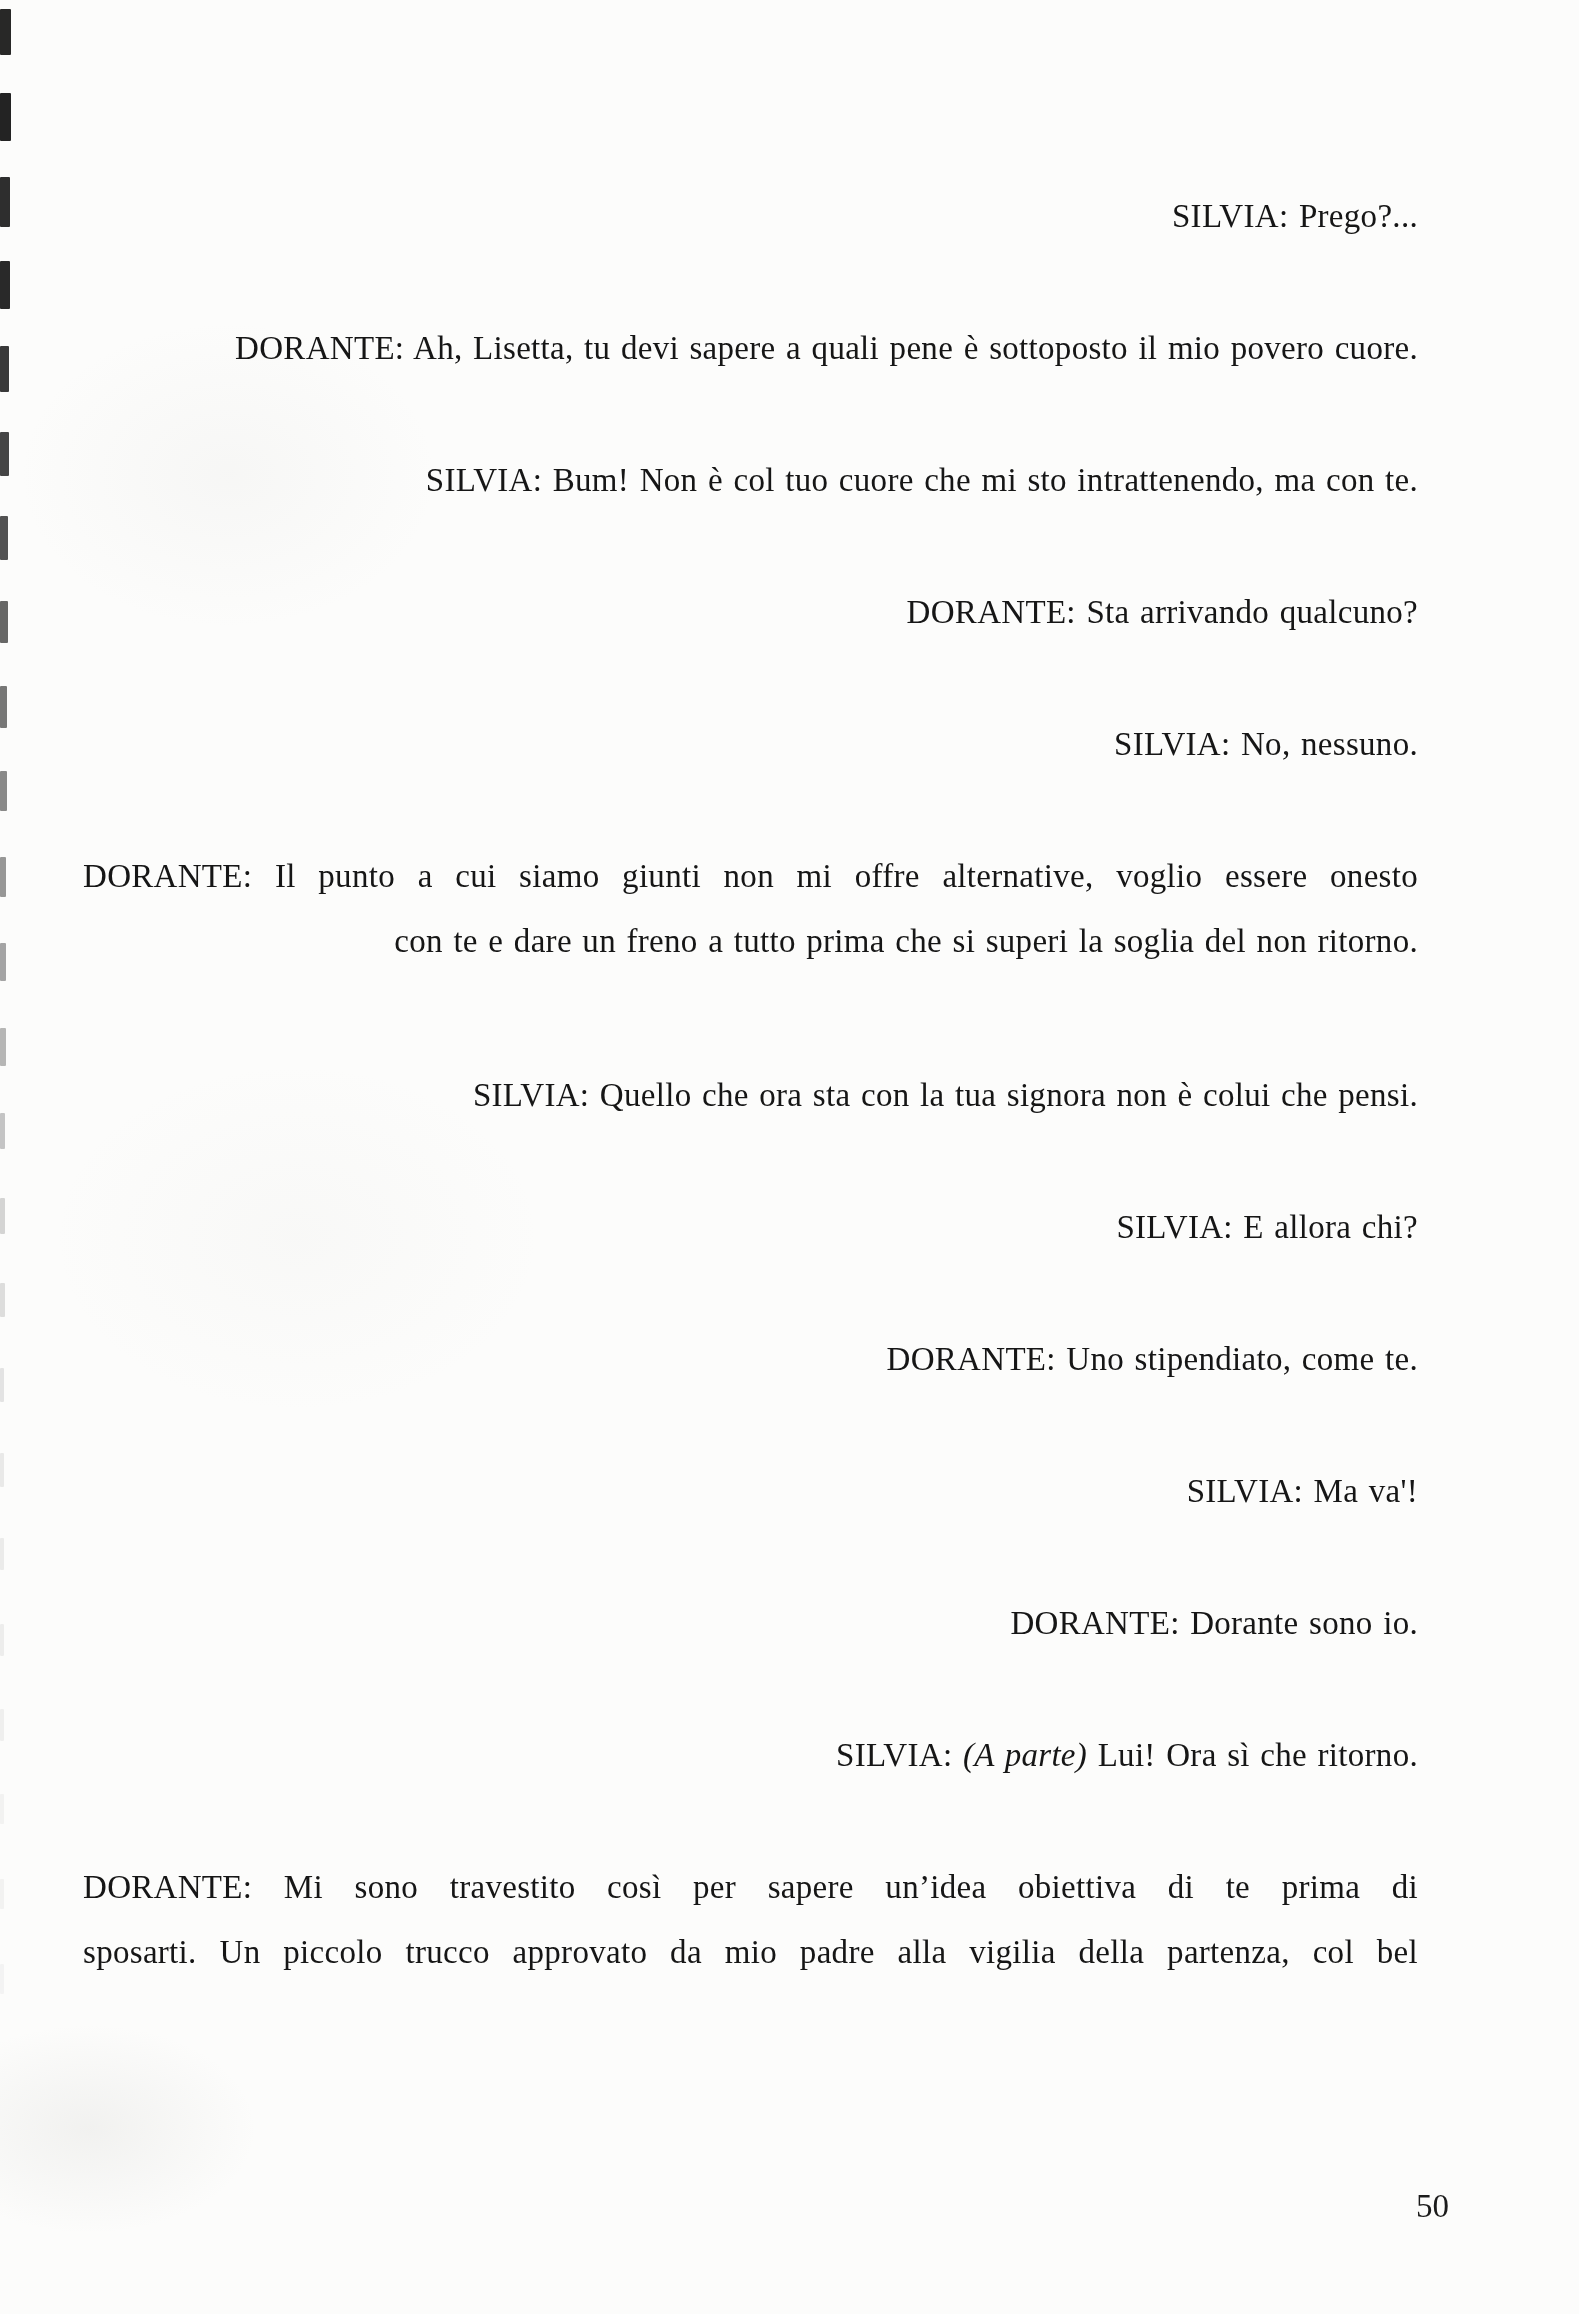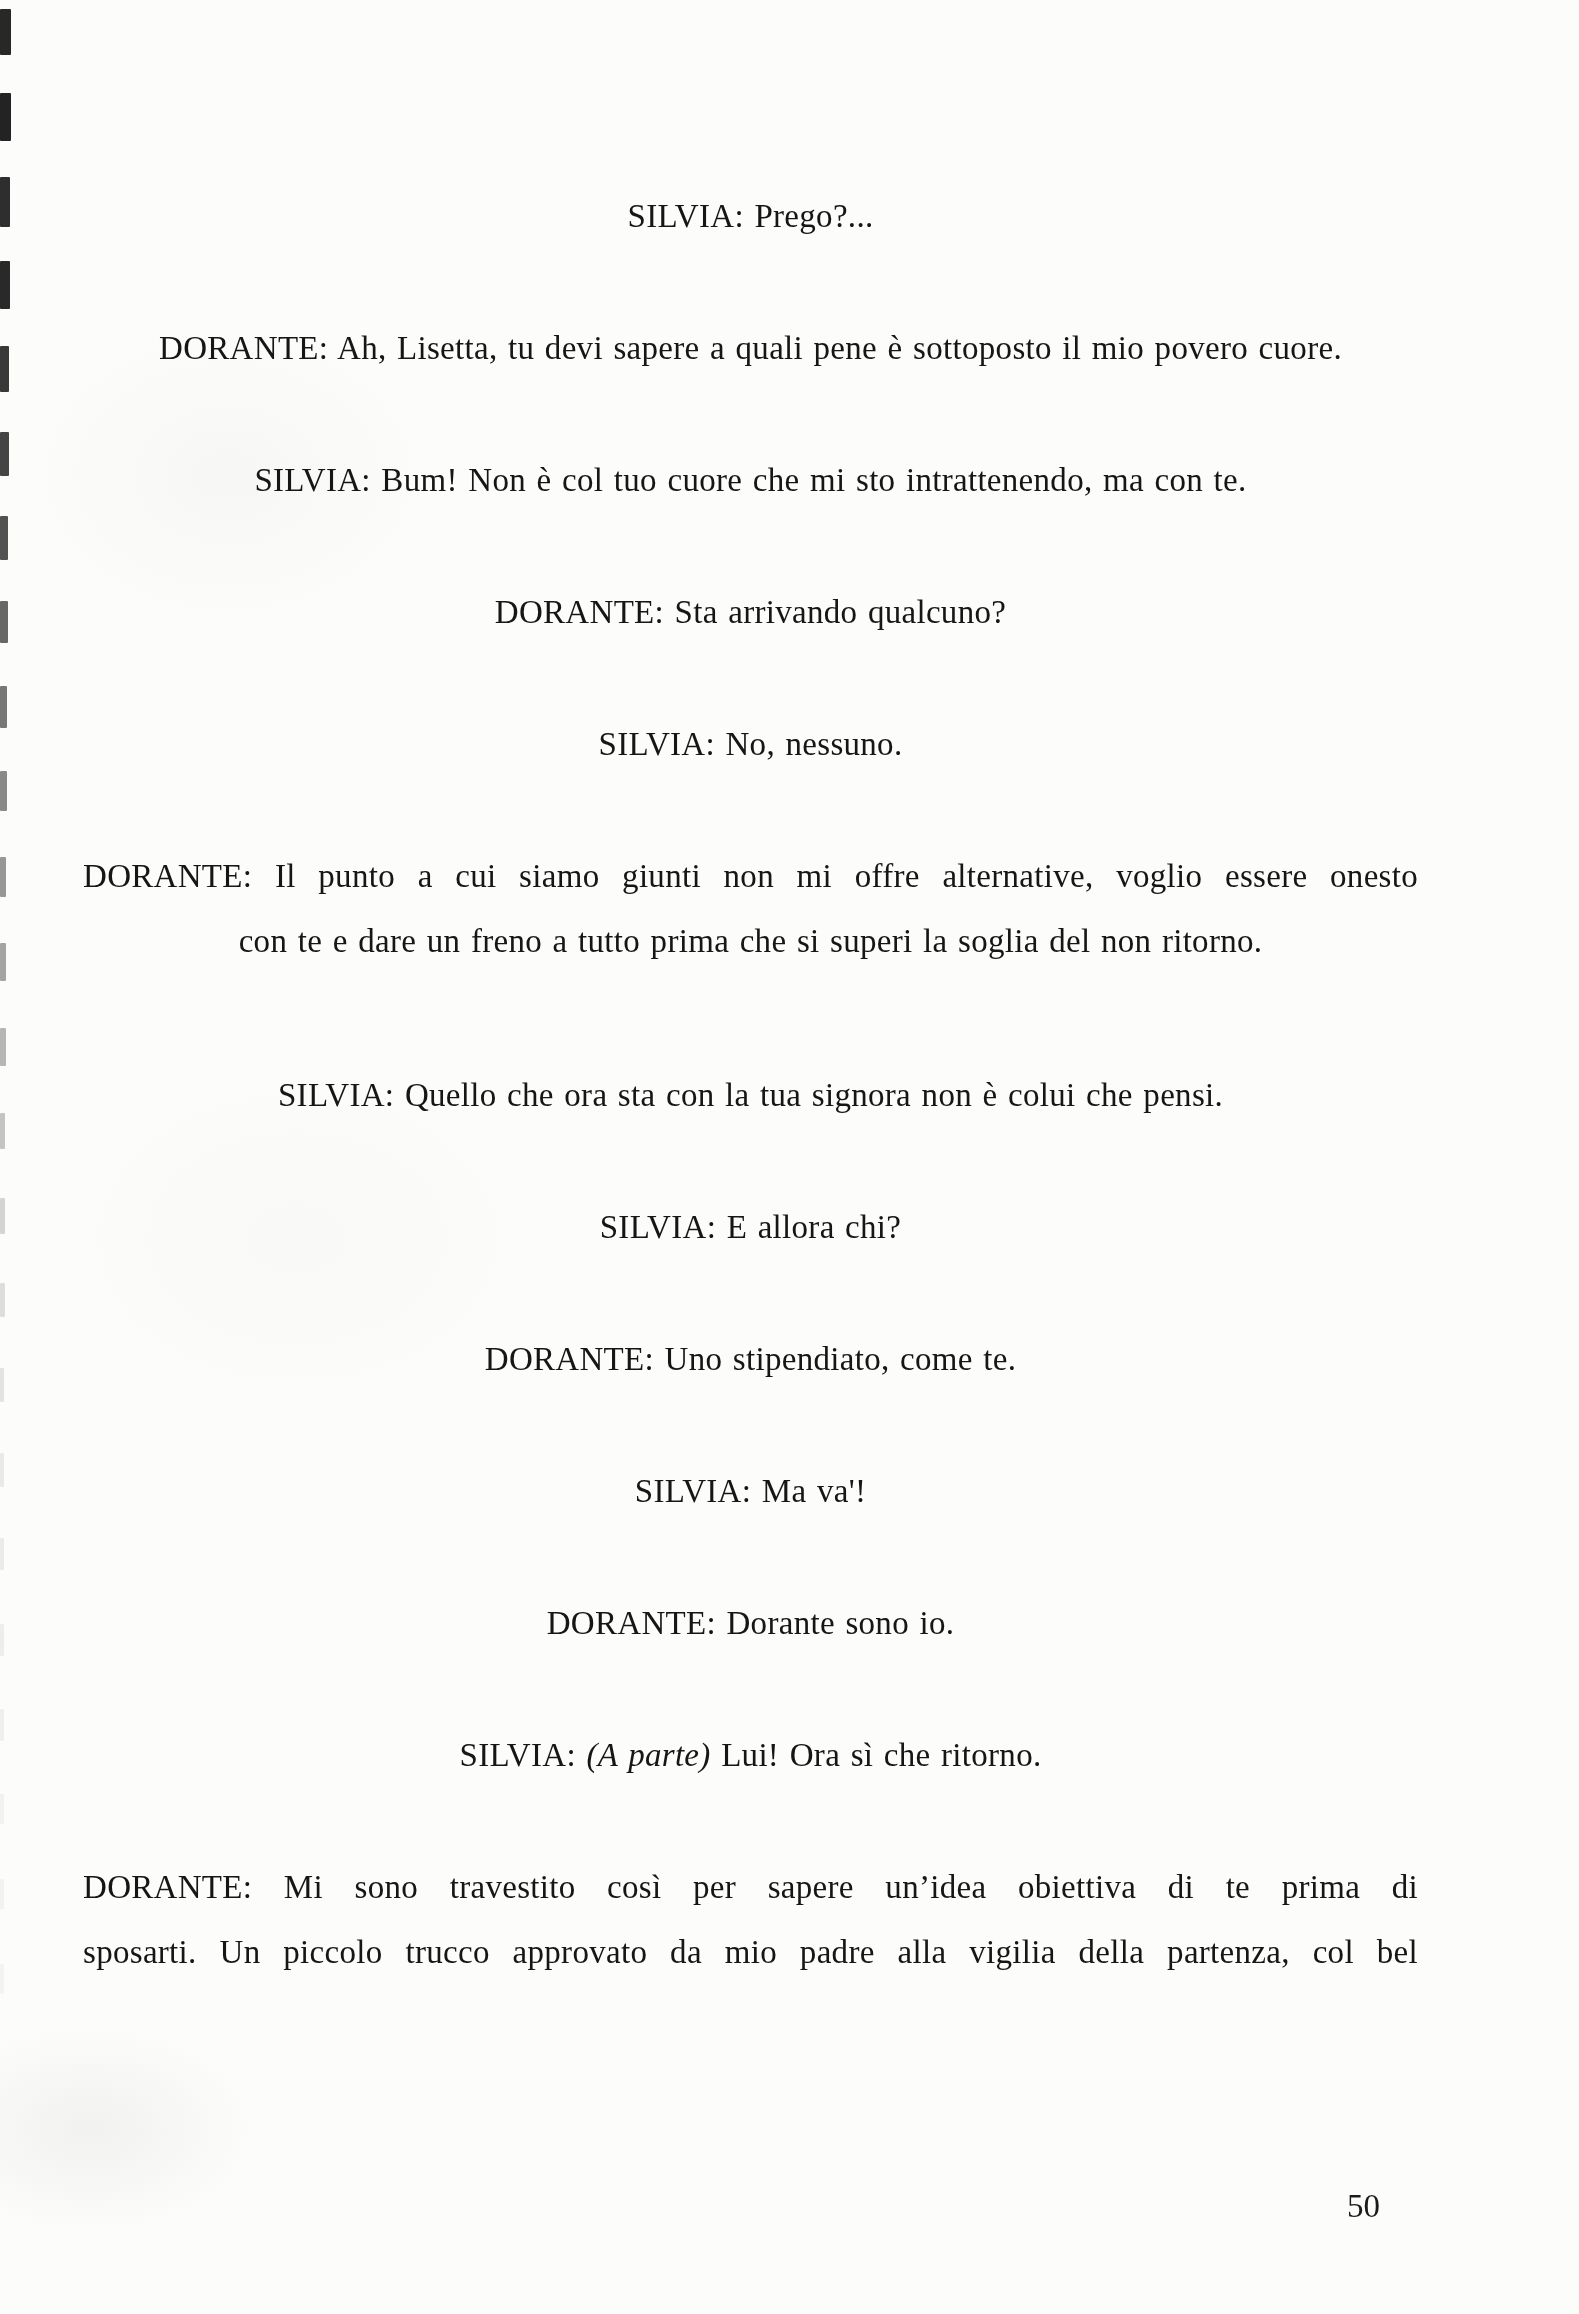"SILVIA: Prego?..." .line { text-align: center -> right }
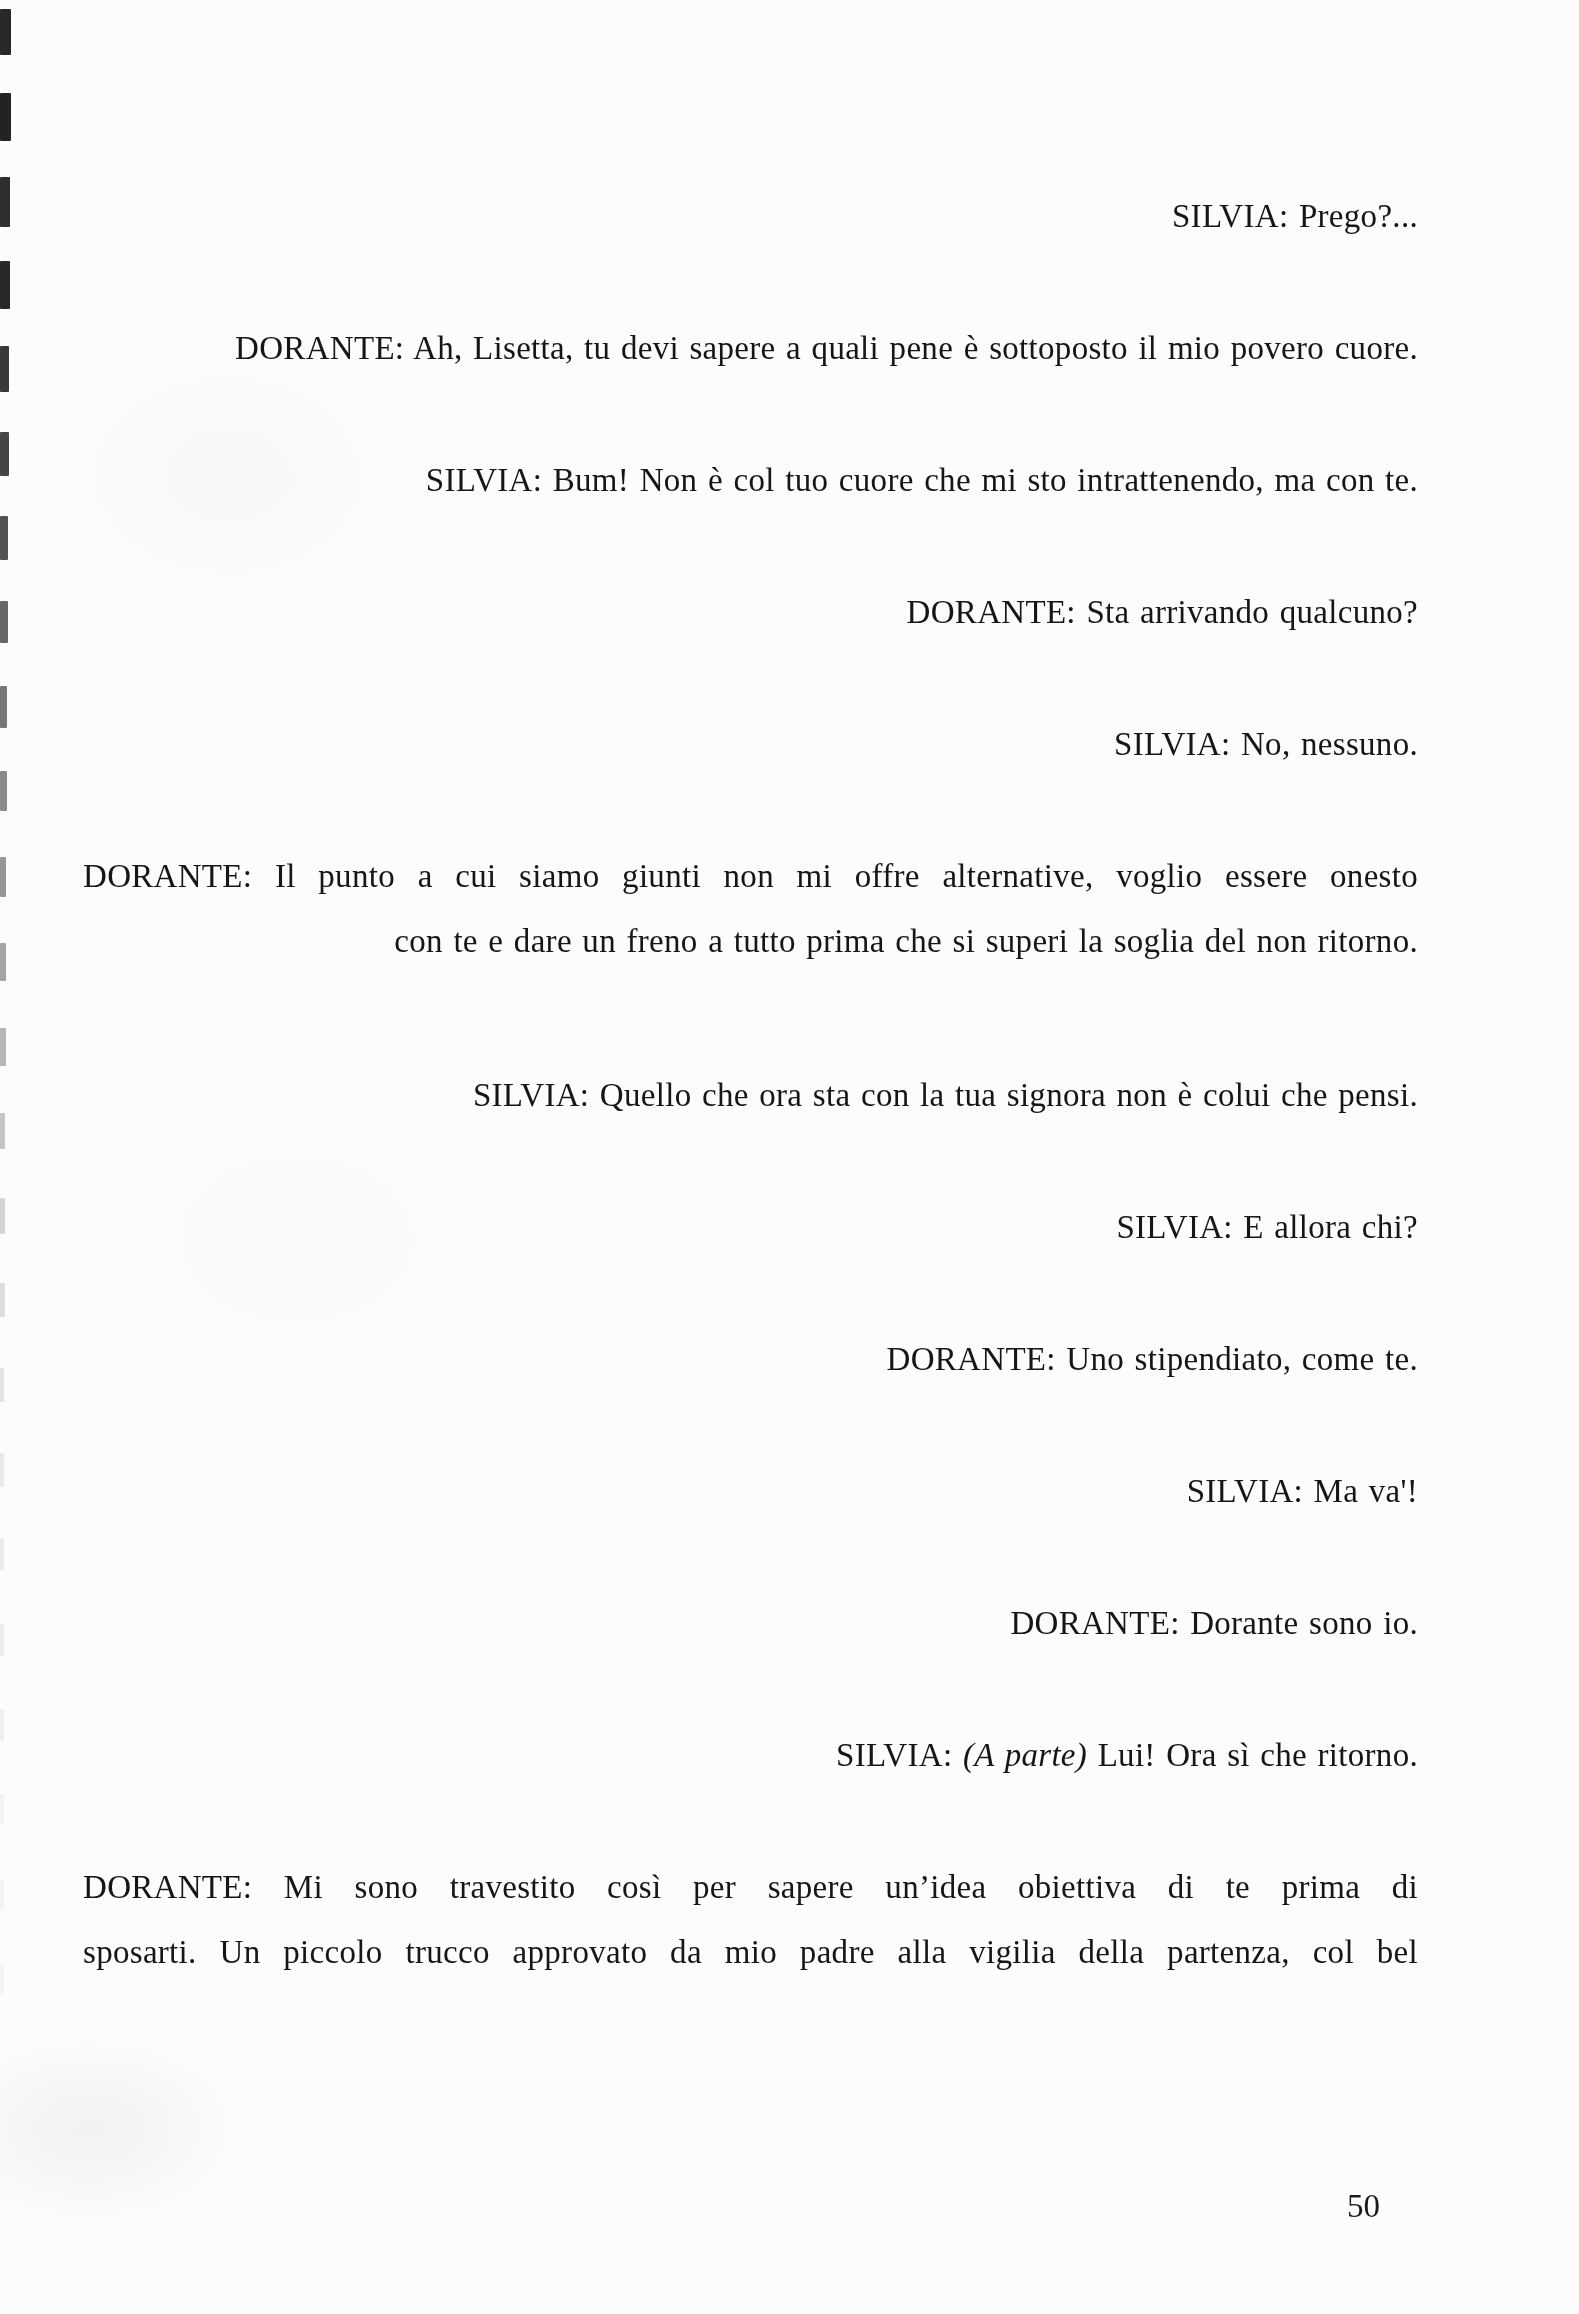"50" .page-number { left: 1347px -> 1416px }
